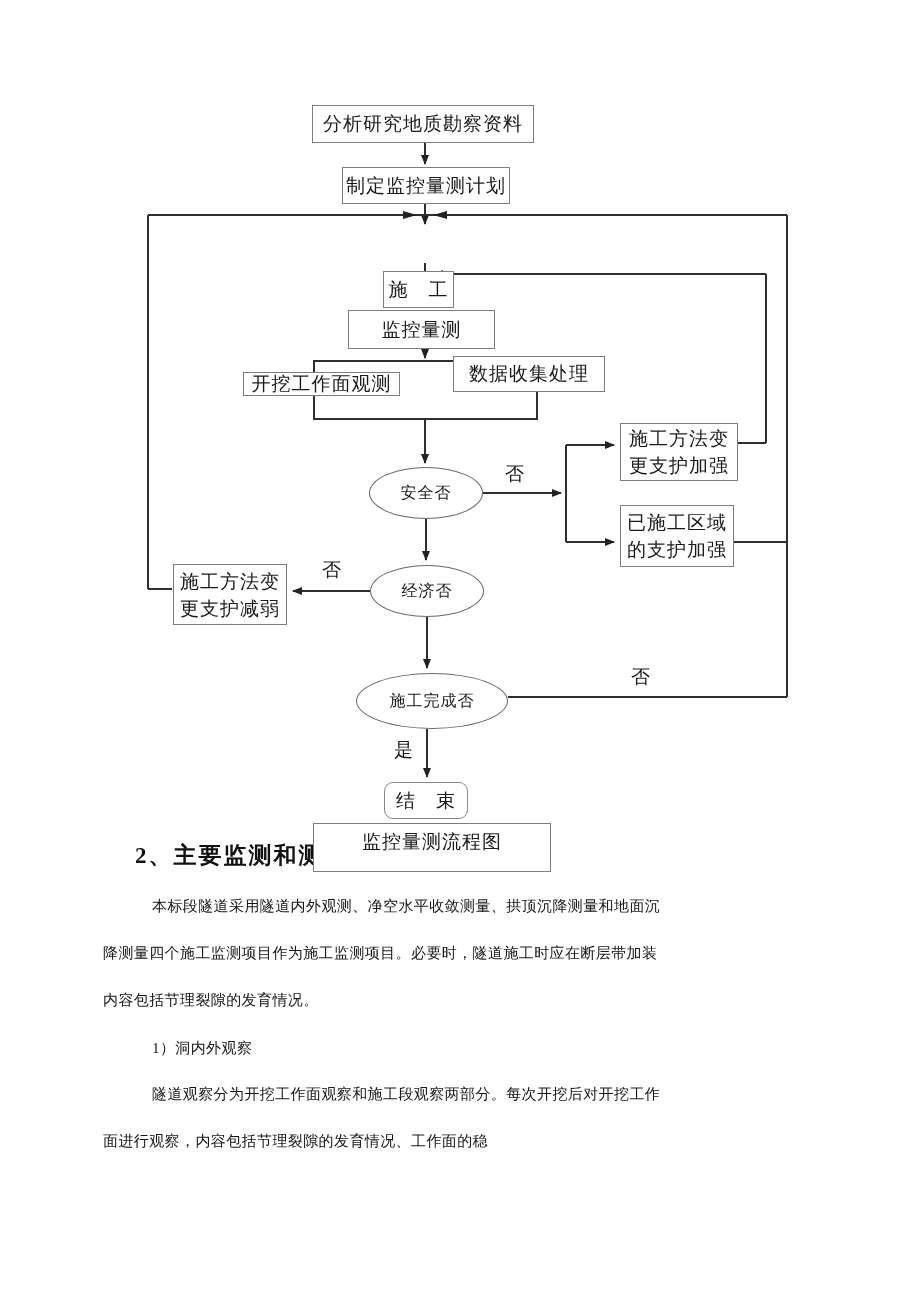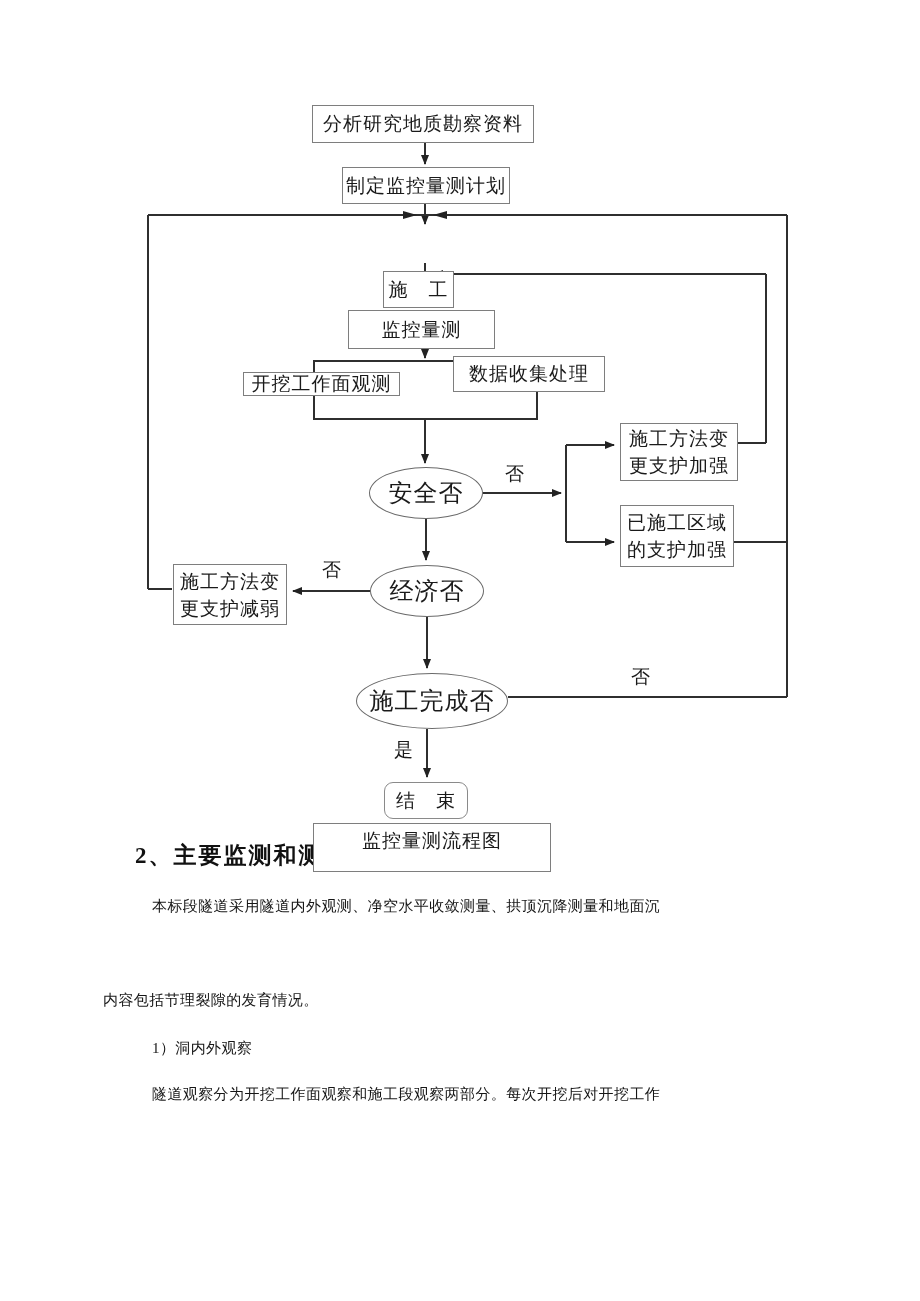"安全否" .fc-ellipse { font-size: 24px -> 16px }
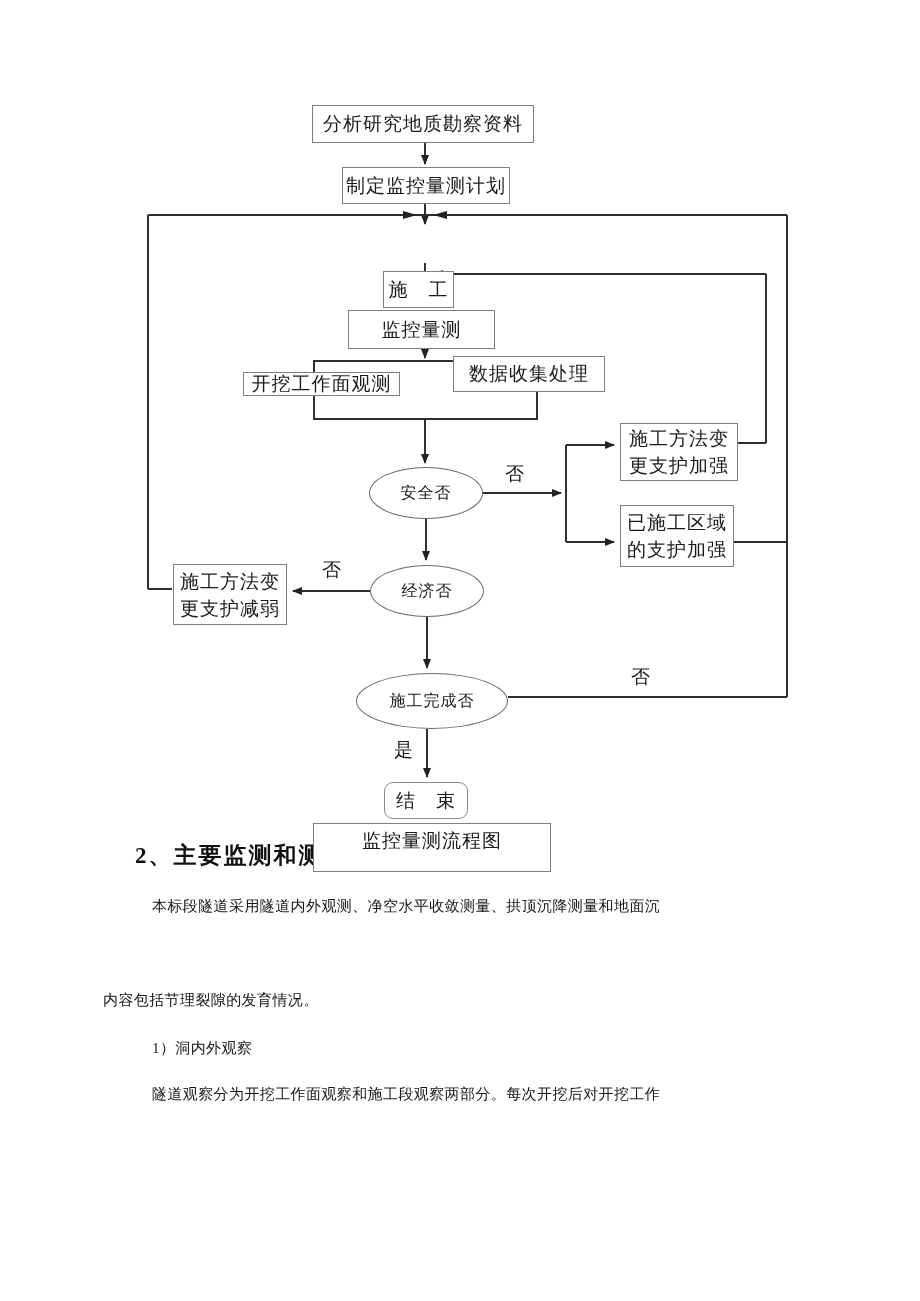"监控量测流程图" .fc-caption { font-family: Liberation Mono, monospace -> none }
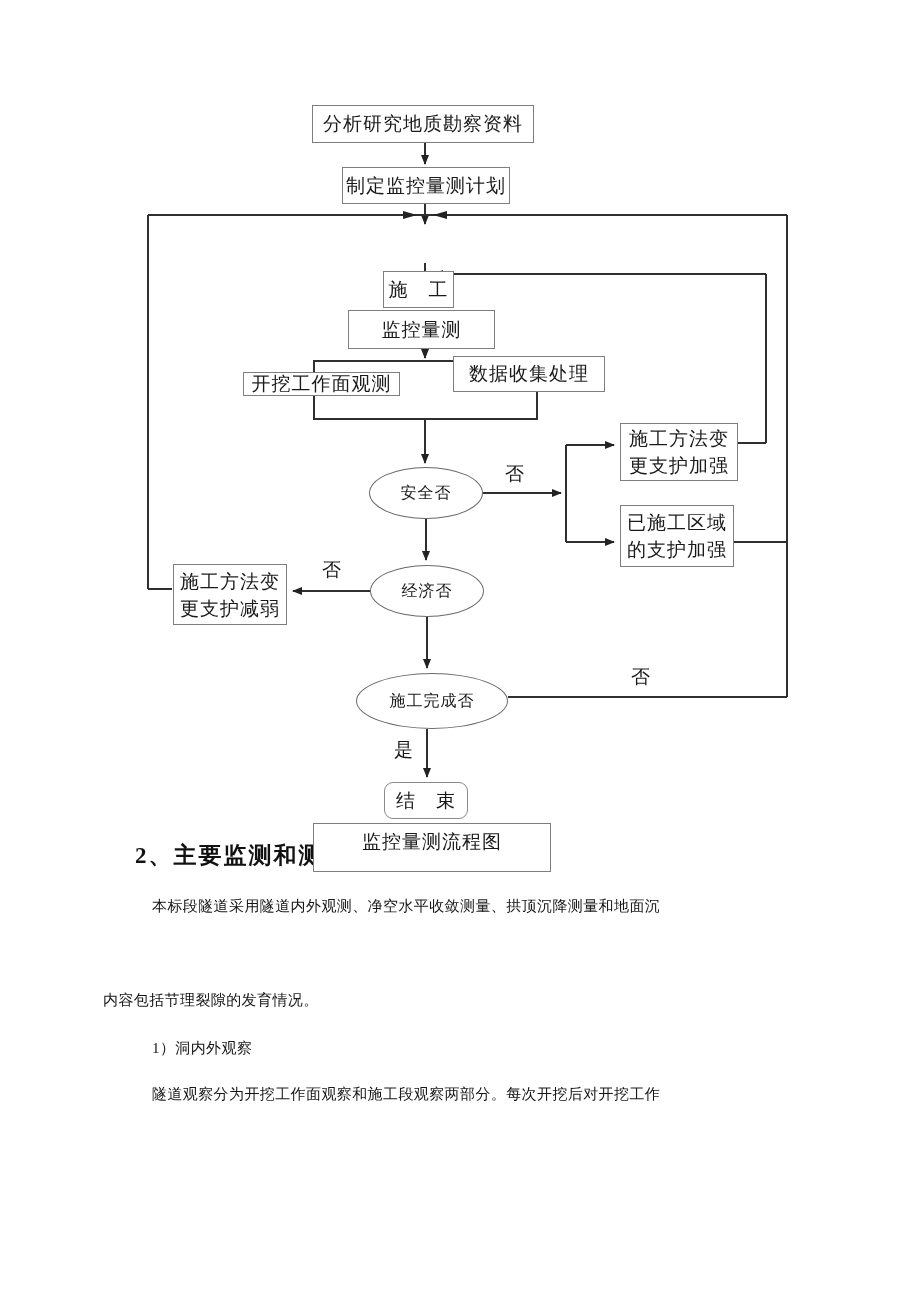"降测量四个施工监测项目作为施工监测项目。必要时，隧道施工时应在断层带加装" div.doc-line { html: none -> <div>降测量四个施工监测项目作为施工监测项目。必要时，隧道施工时应在断层带加装</div> }
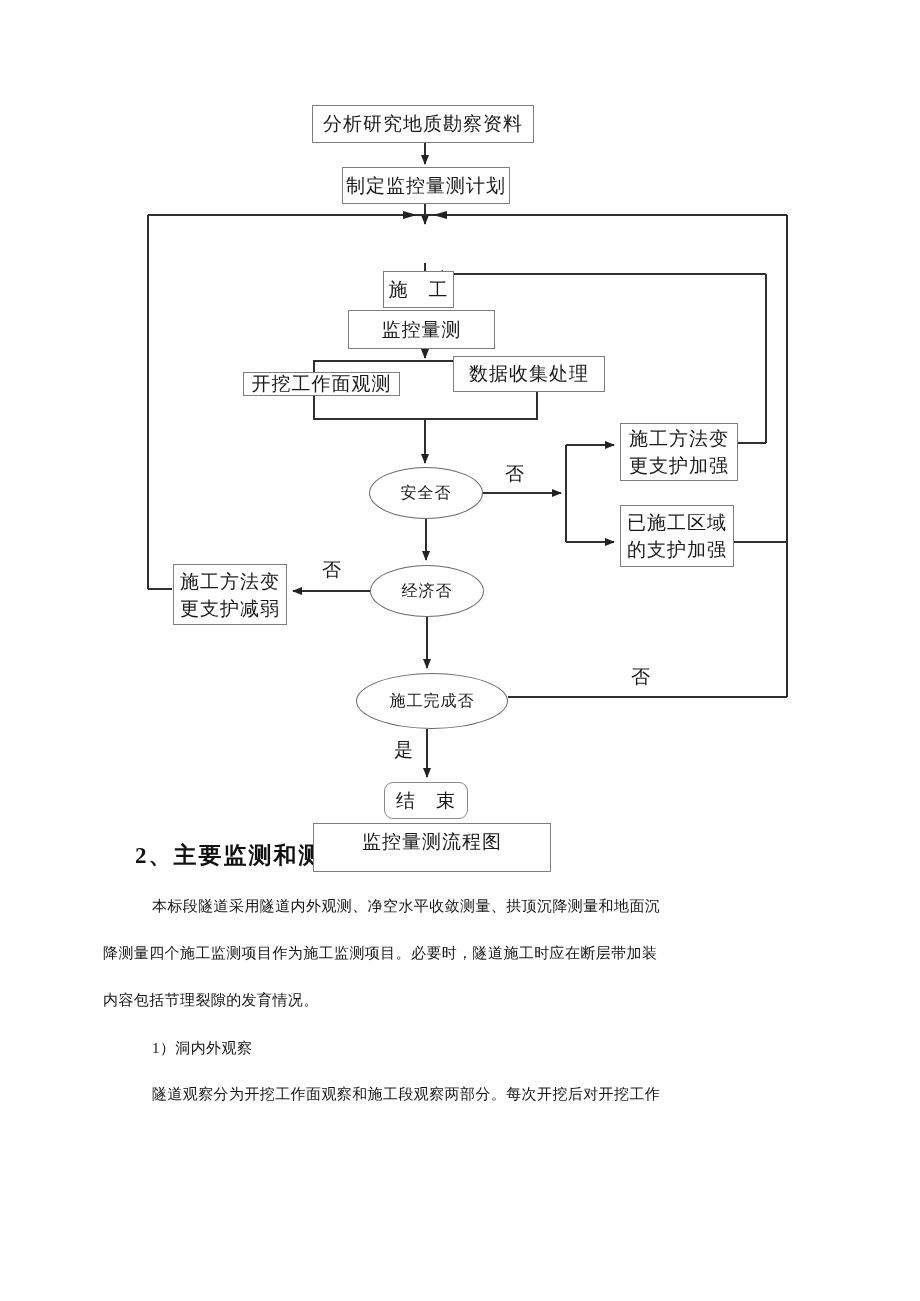"面进行观察，内容包括节理裂隙的发育情况、工作面的稳" div.doc-line { html: none -> <div>面进行观察，内容包括节理裂隙的发育情况、工作面的稳</div> }
